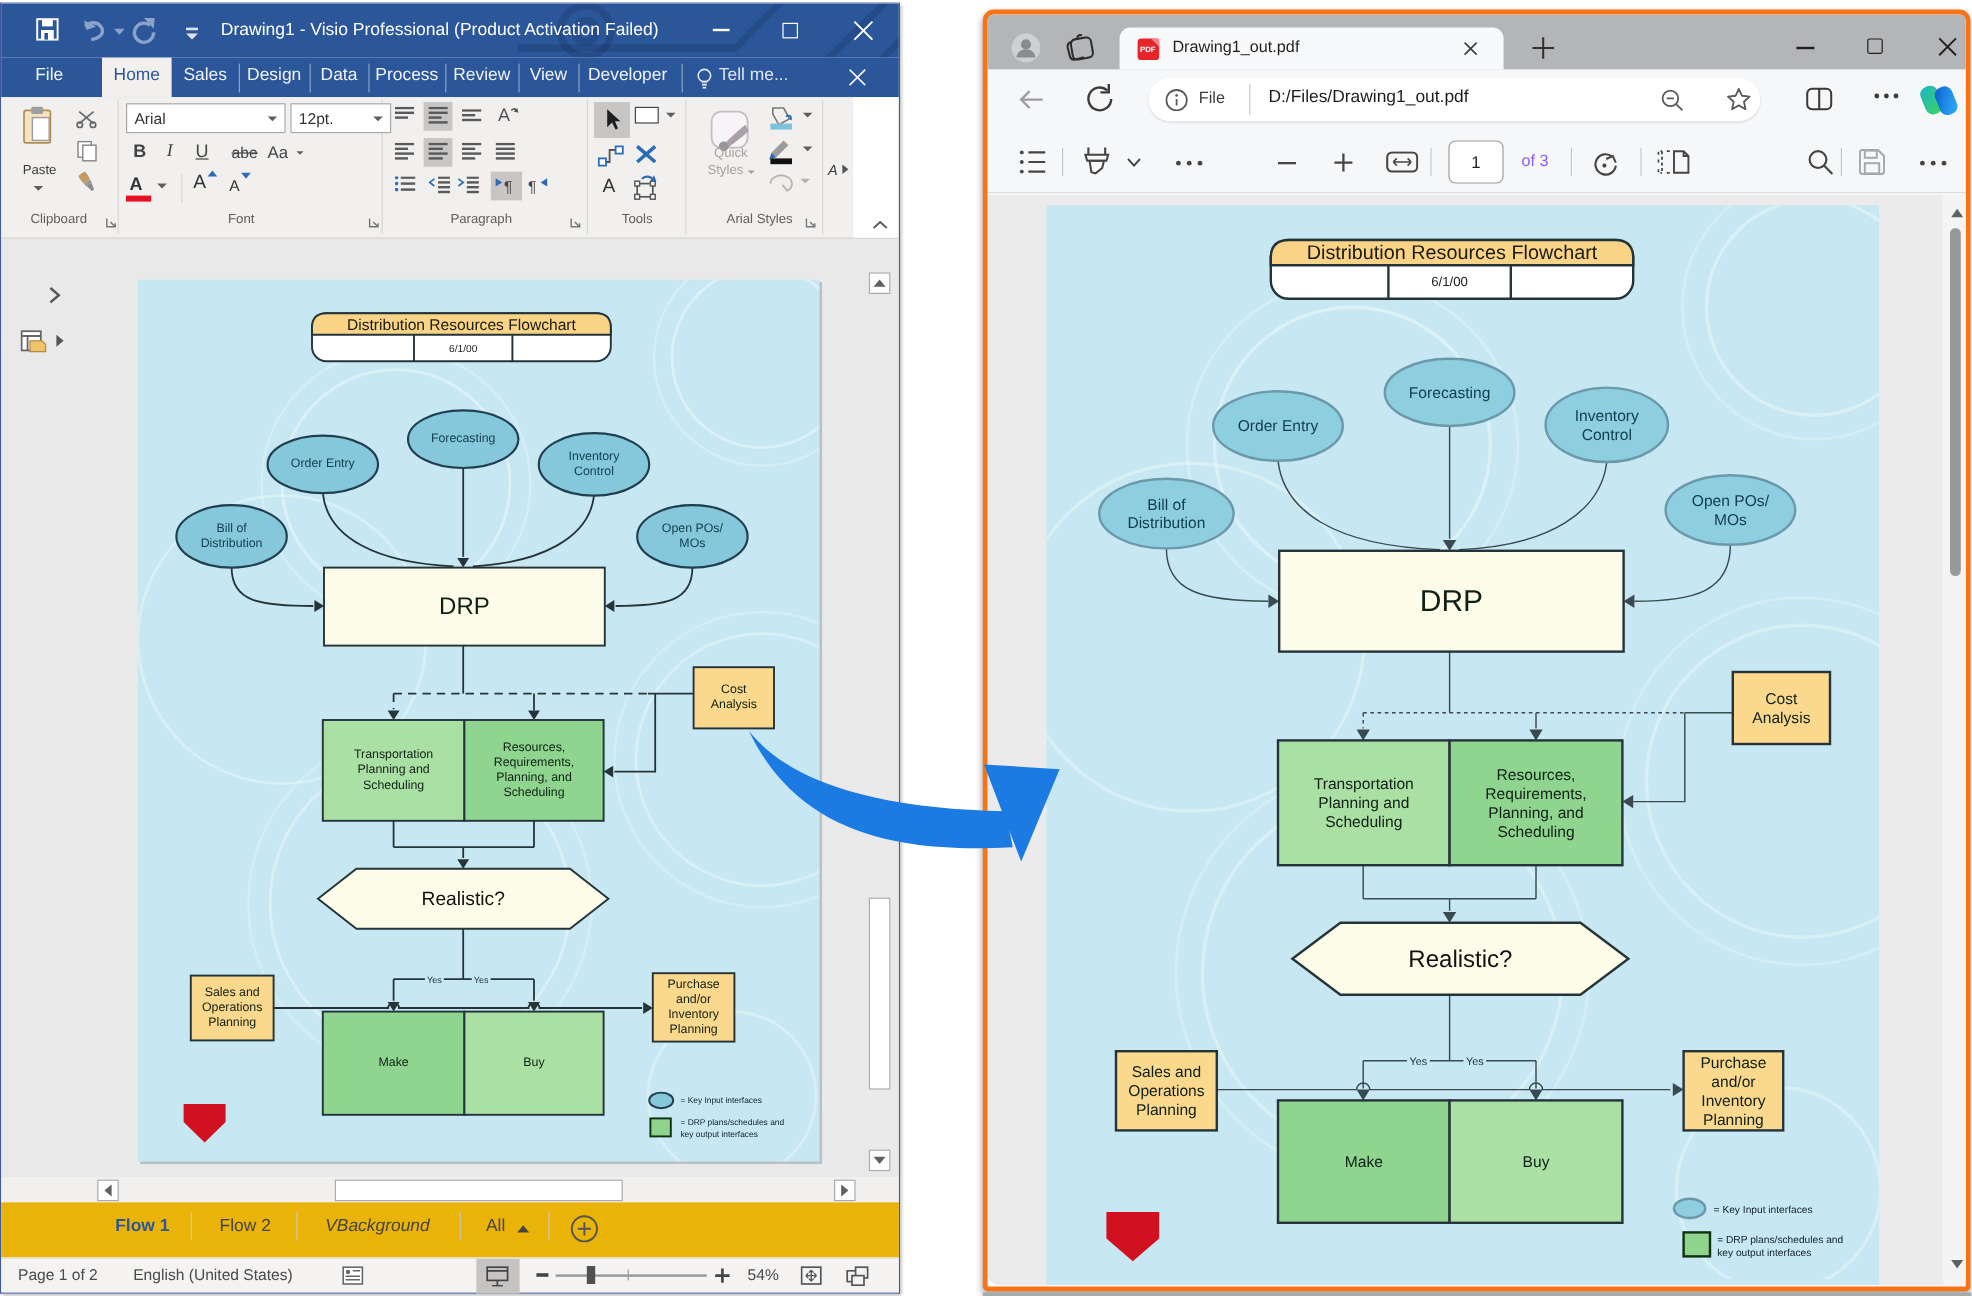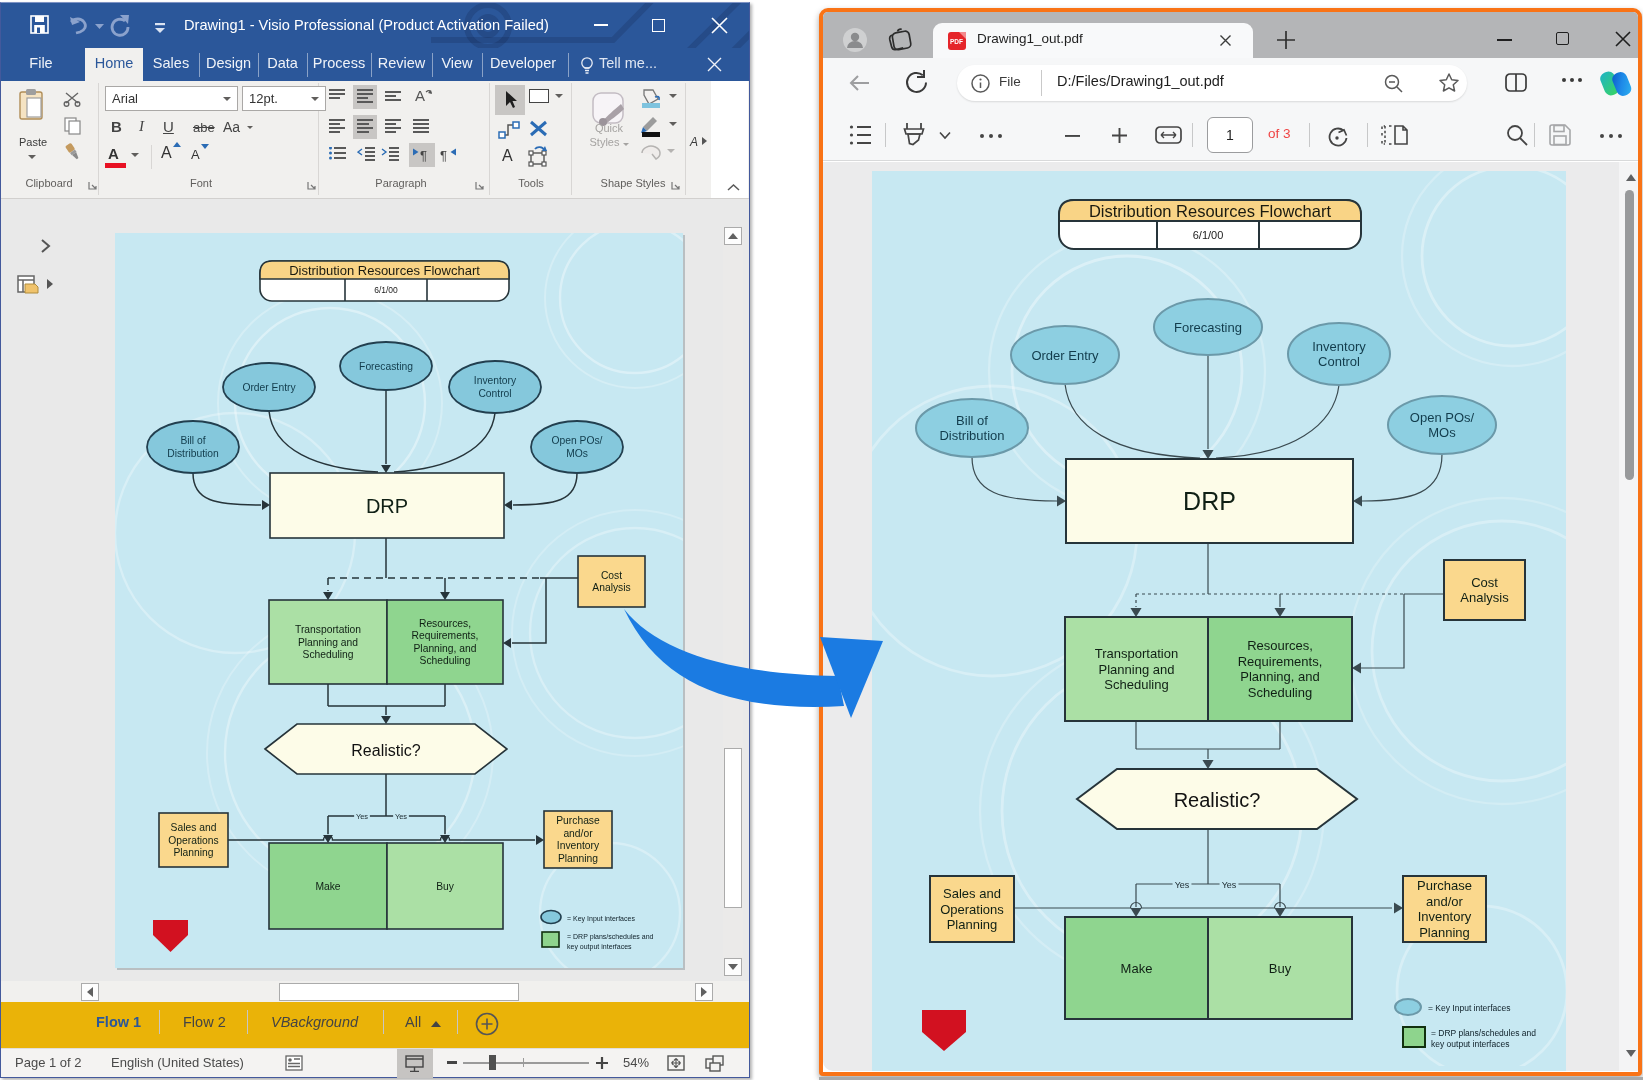"of 3" div.abs { color: #ef4444 -> #8b5cf6 }
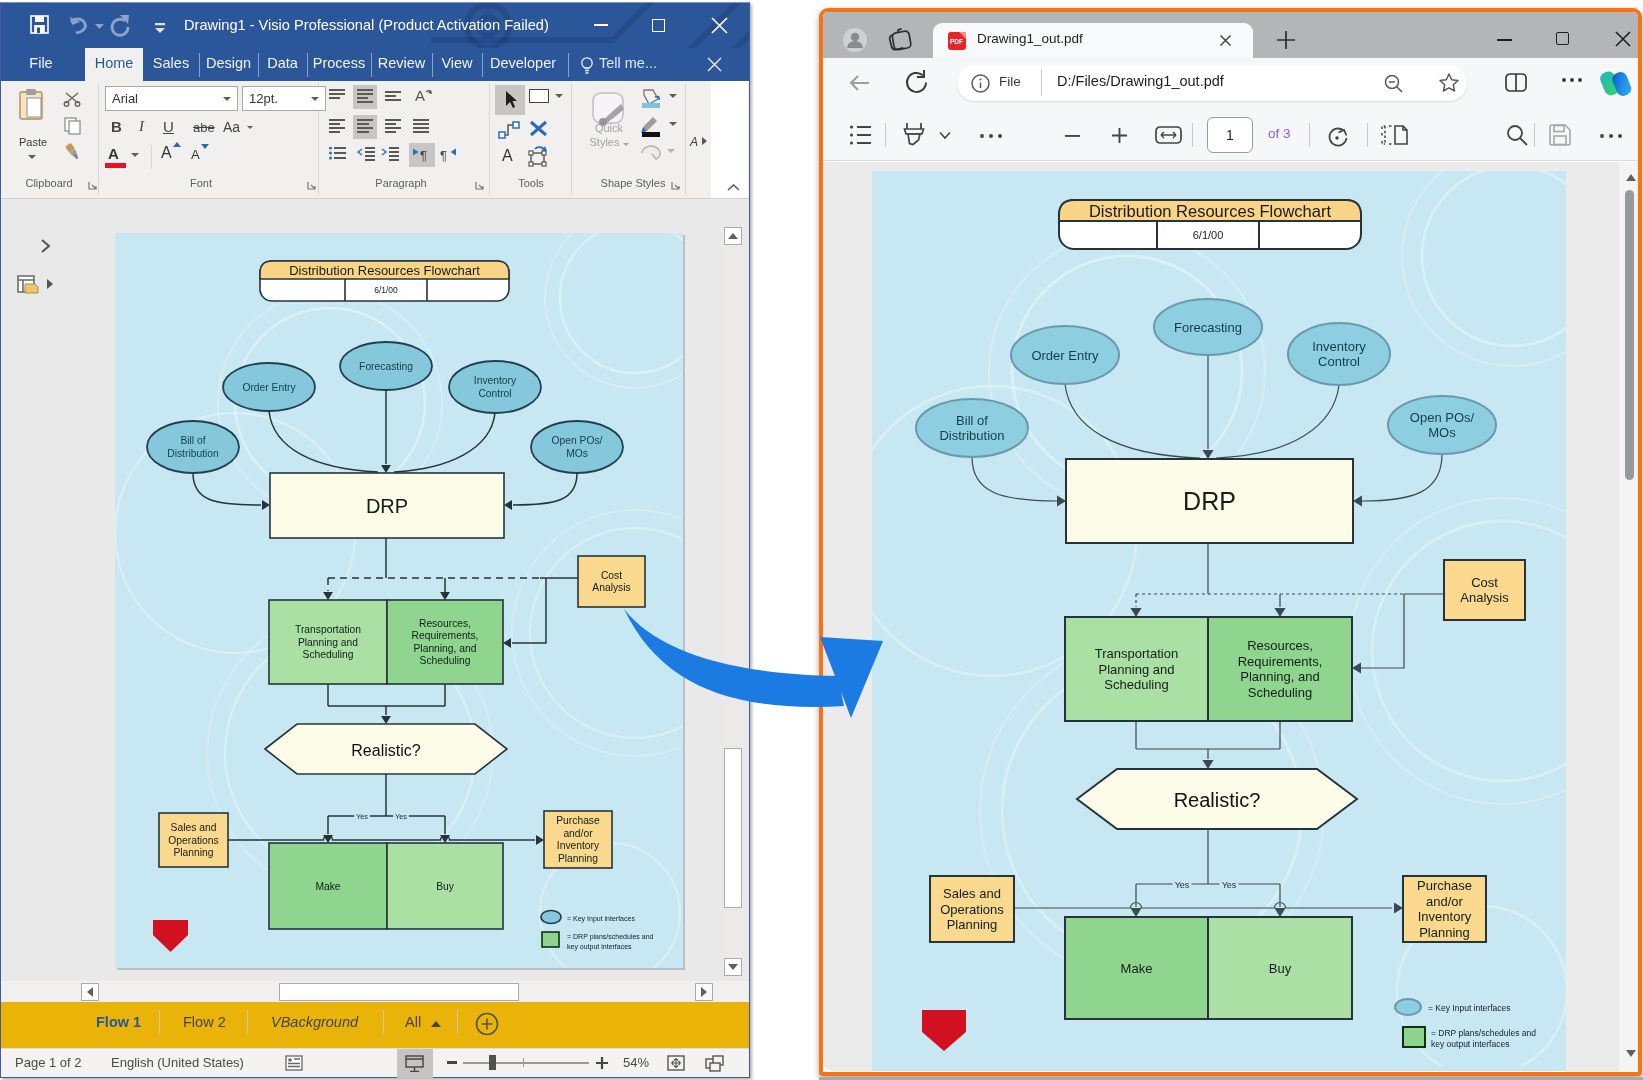"Shape Styles" div.grplabel { text: Shape -> Arial }
